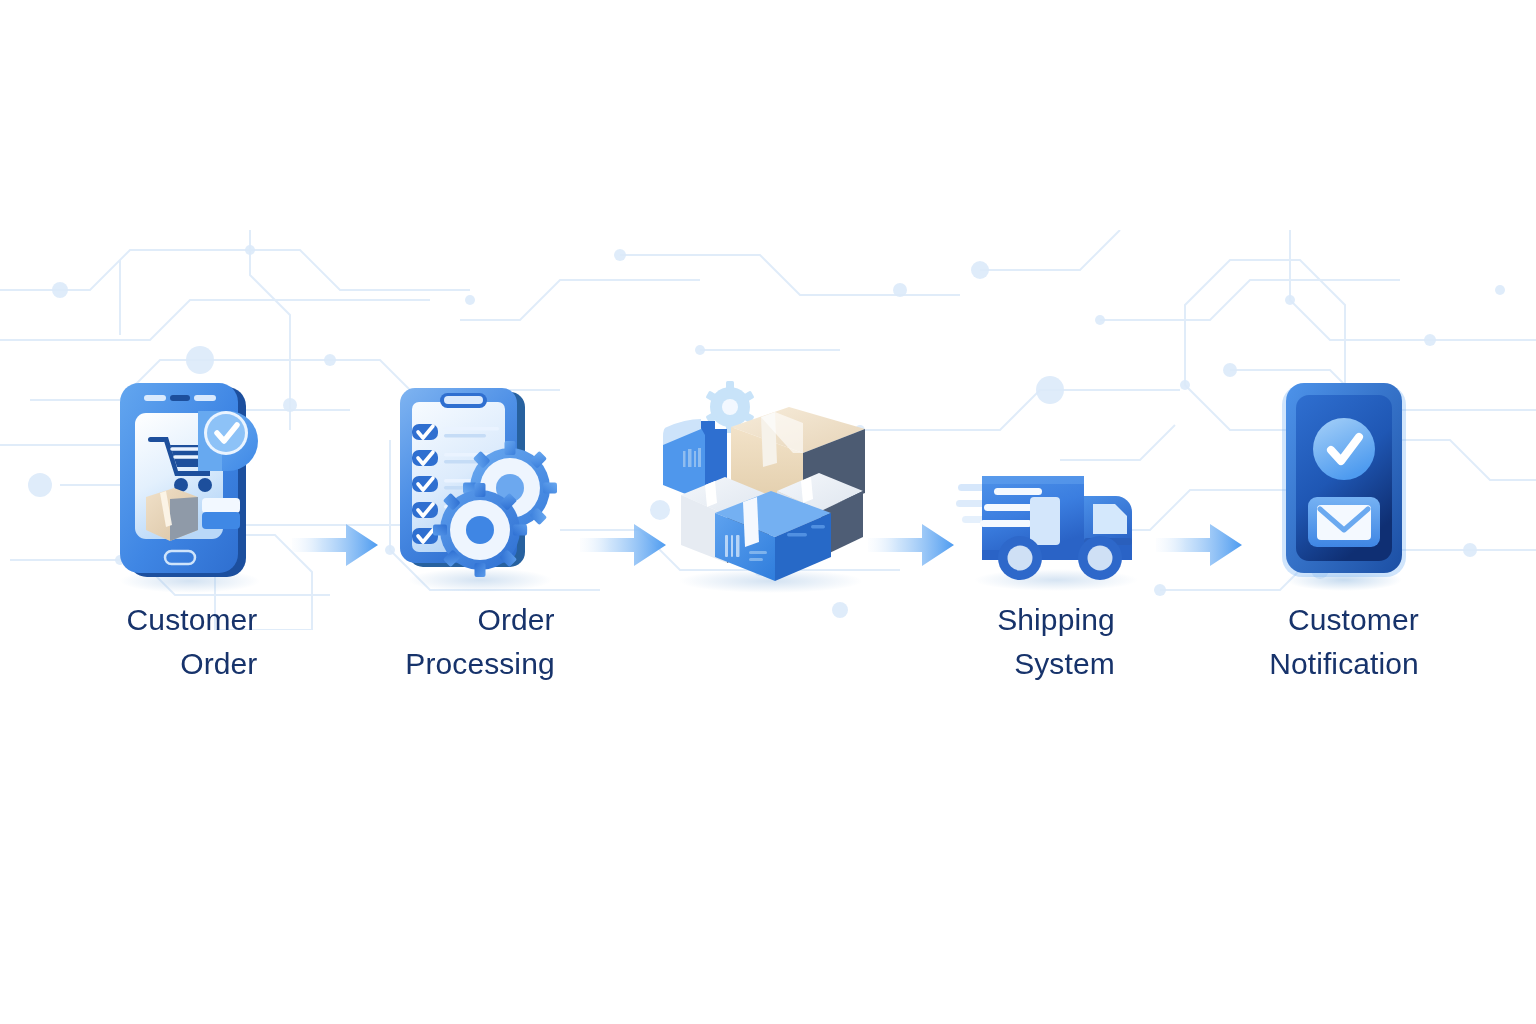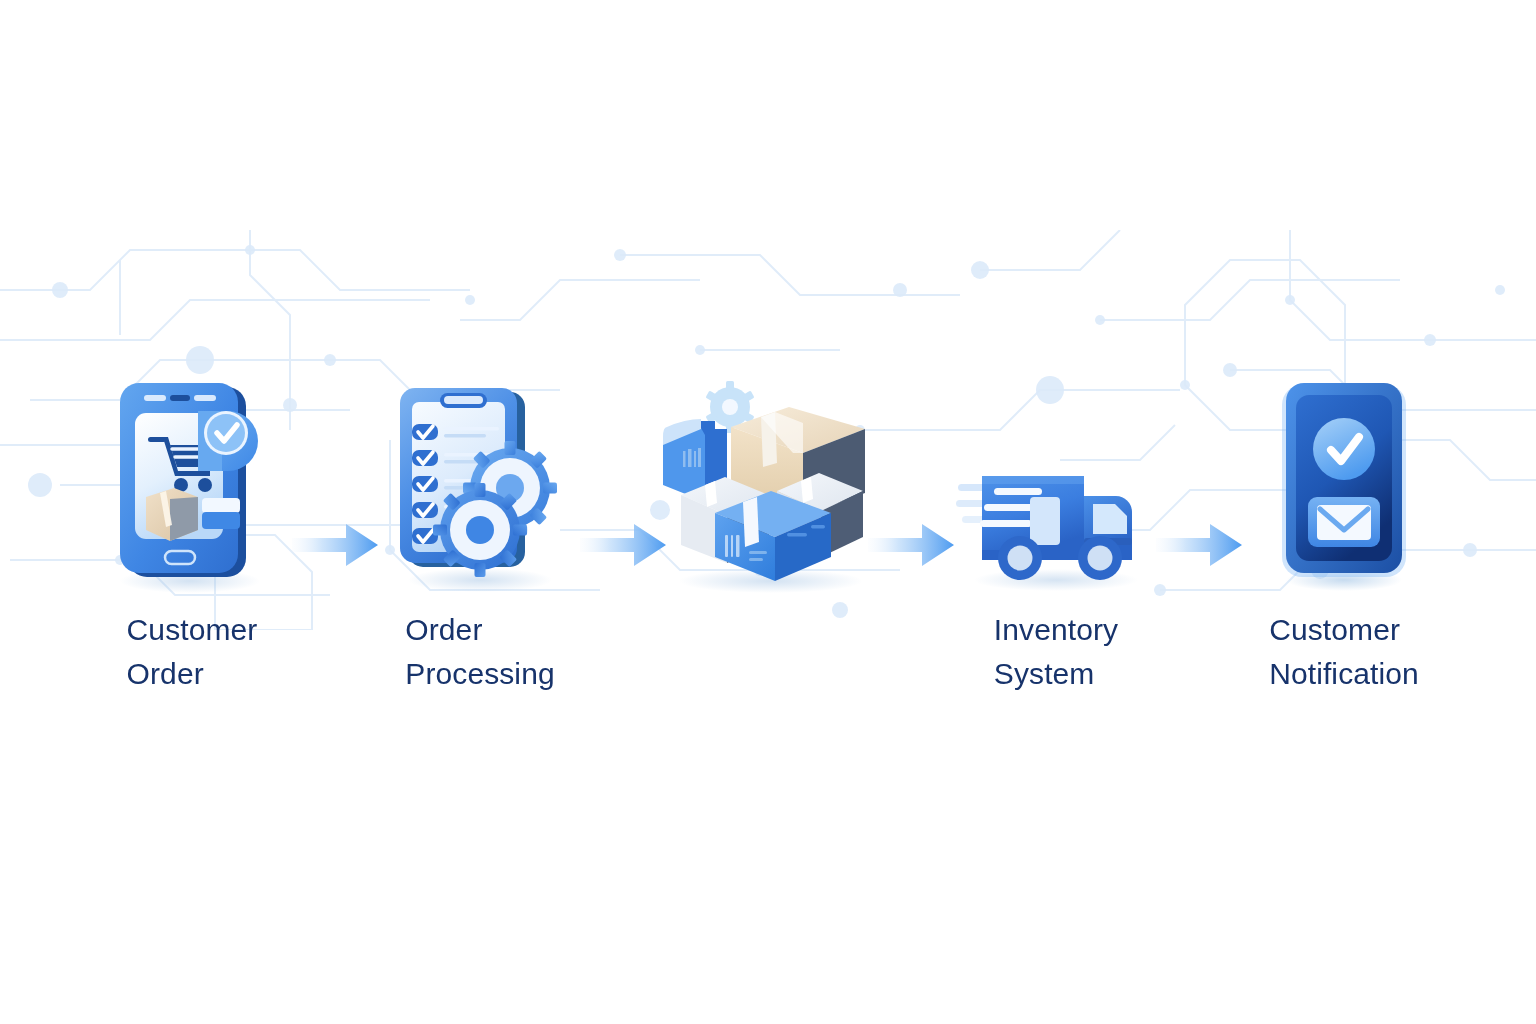"Customer" .step-label { margin-top: 18px -> 8px; text-align: left -> right }
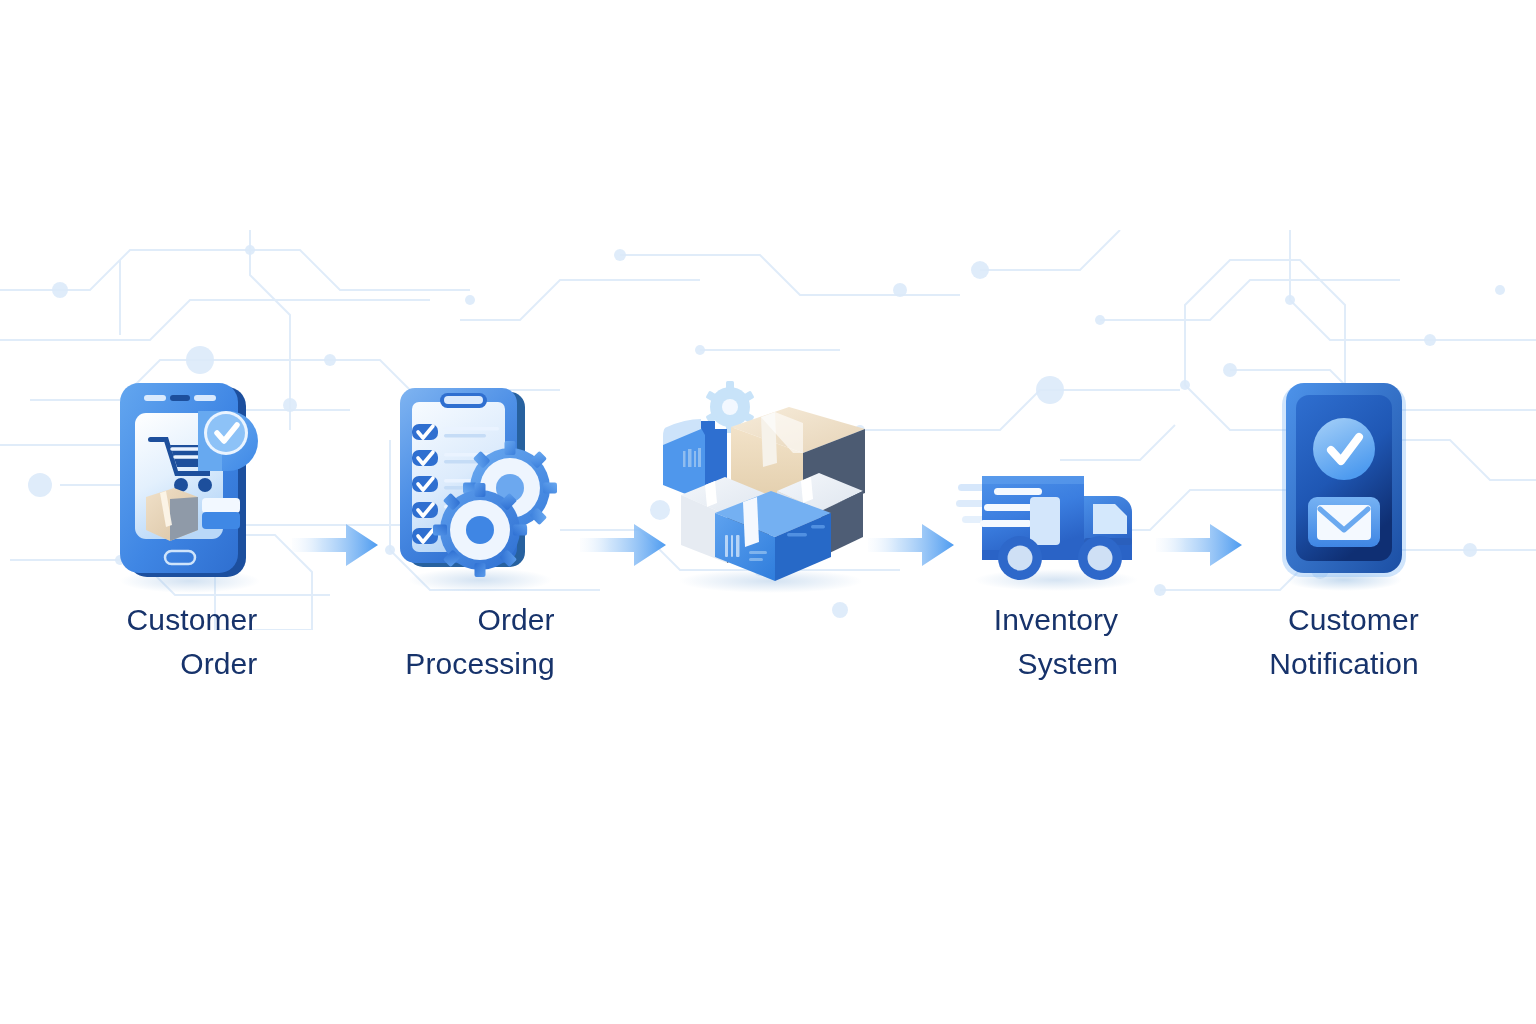"Inventory" div.step-label { text: Inventory -> Shipping }
